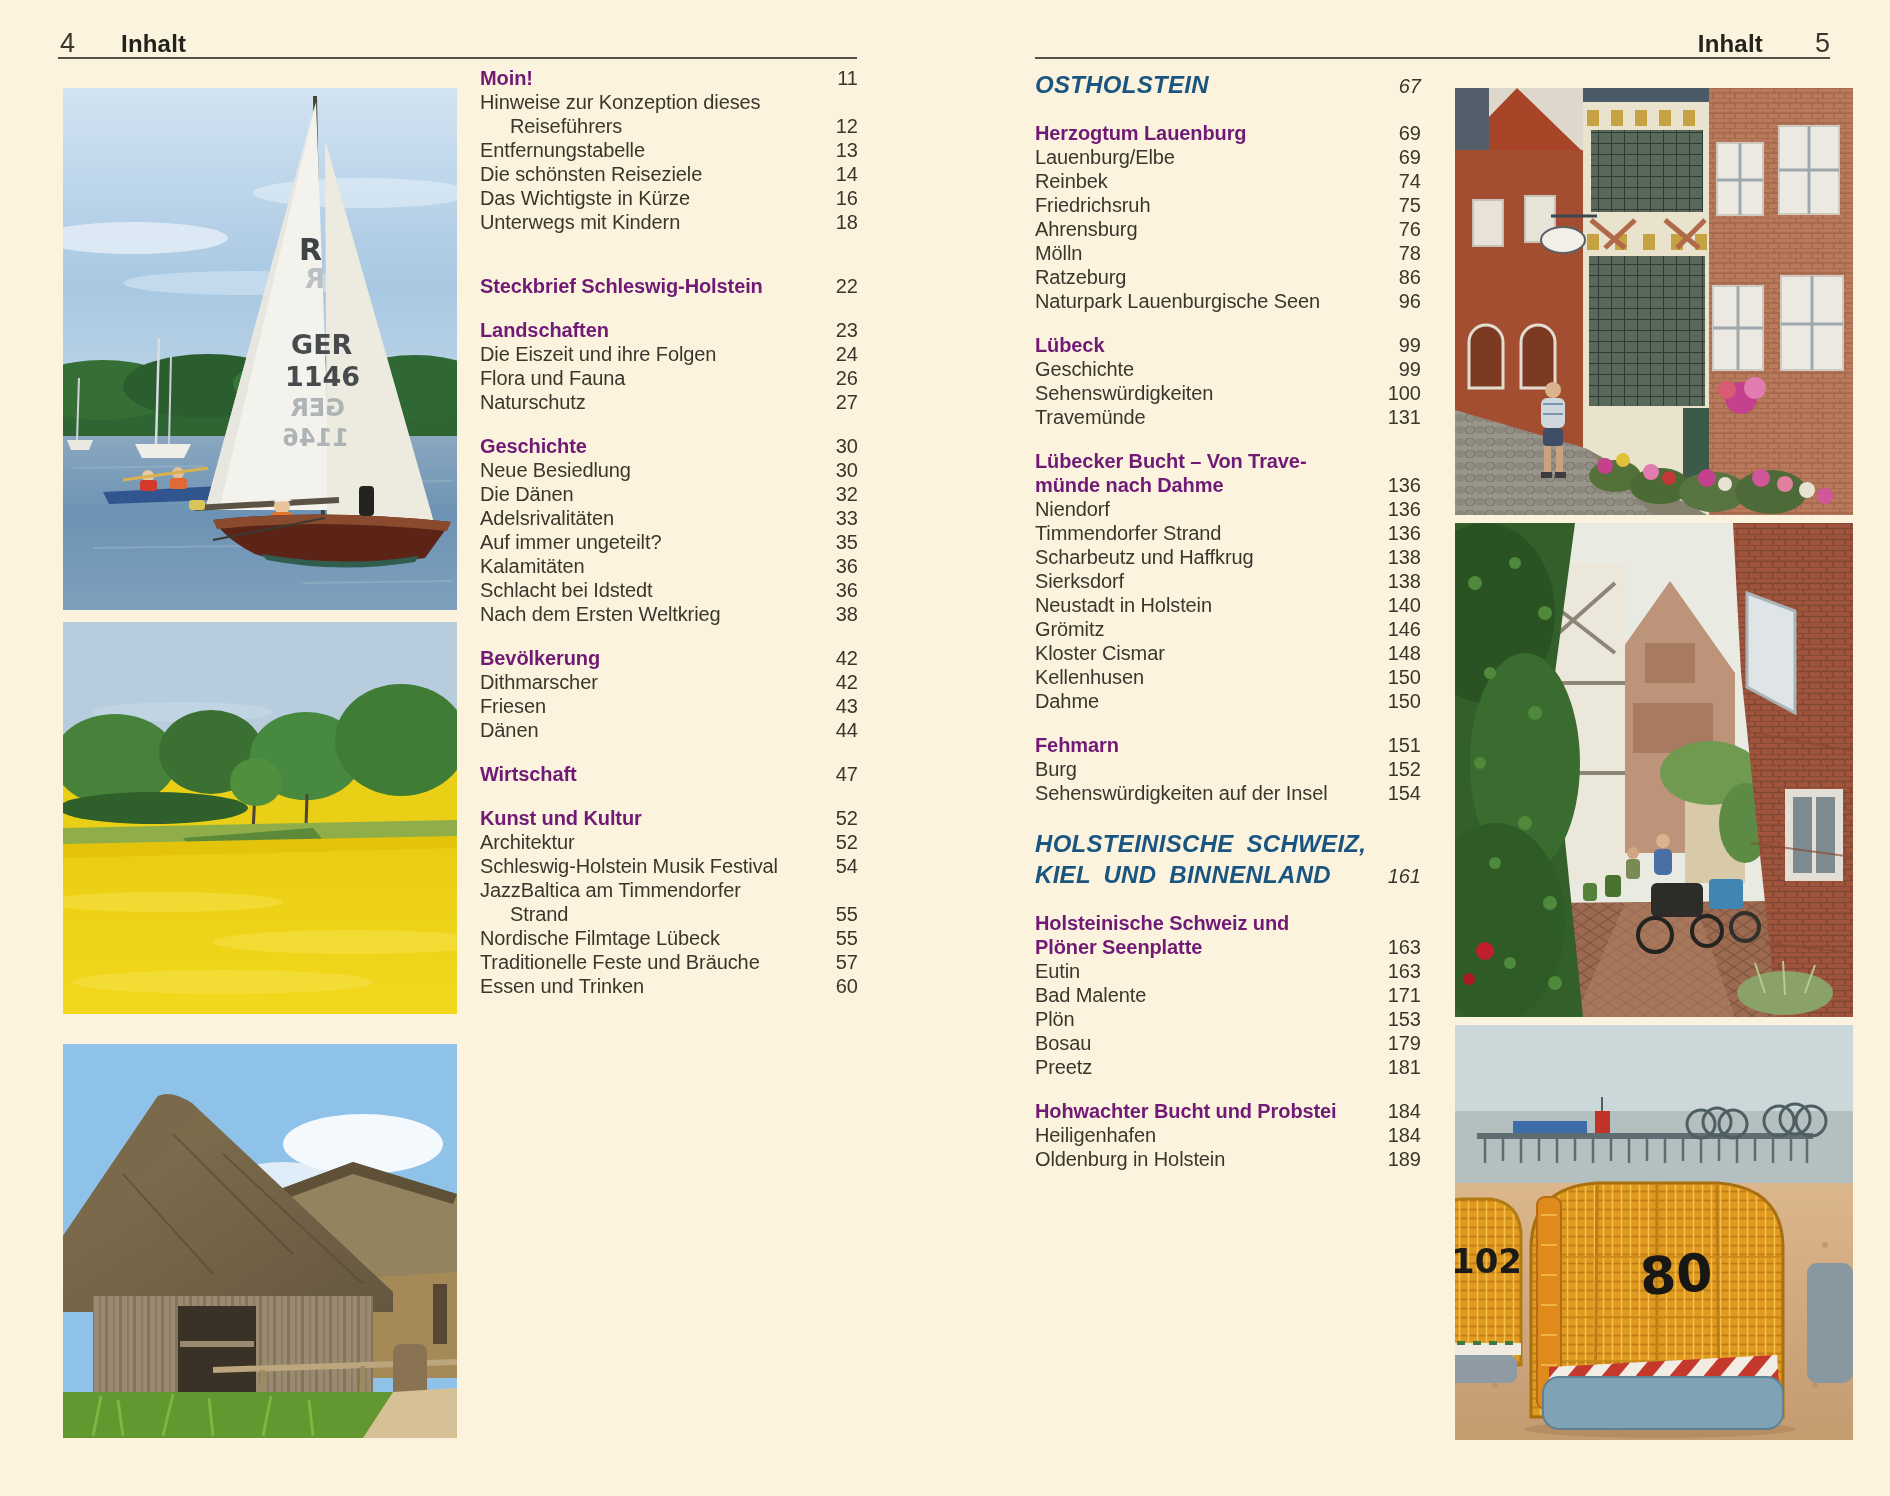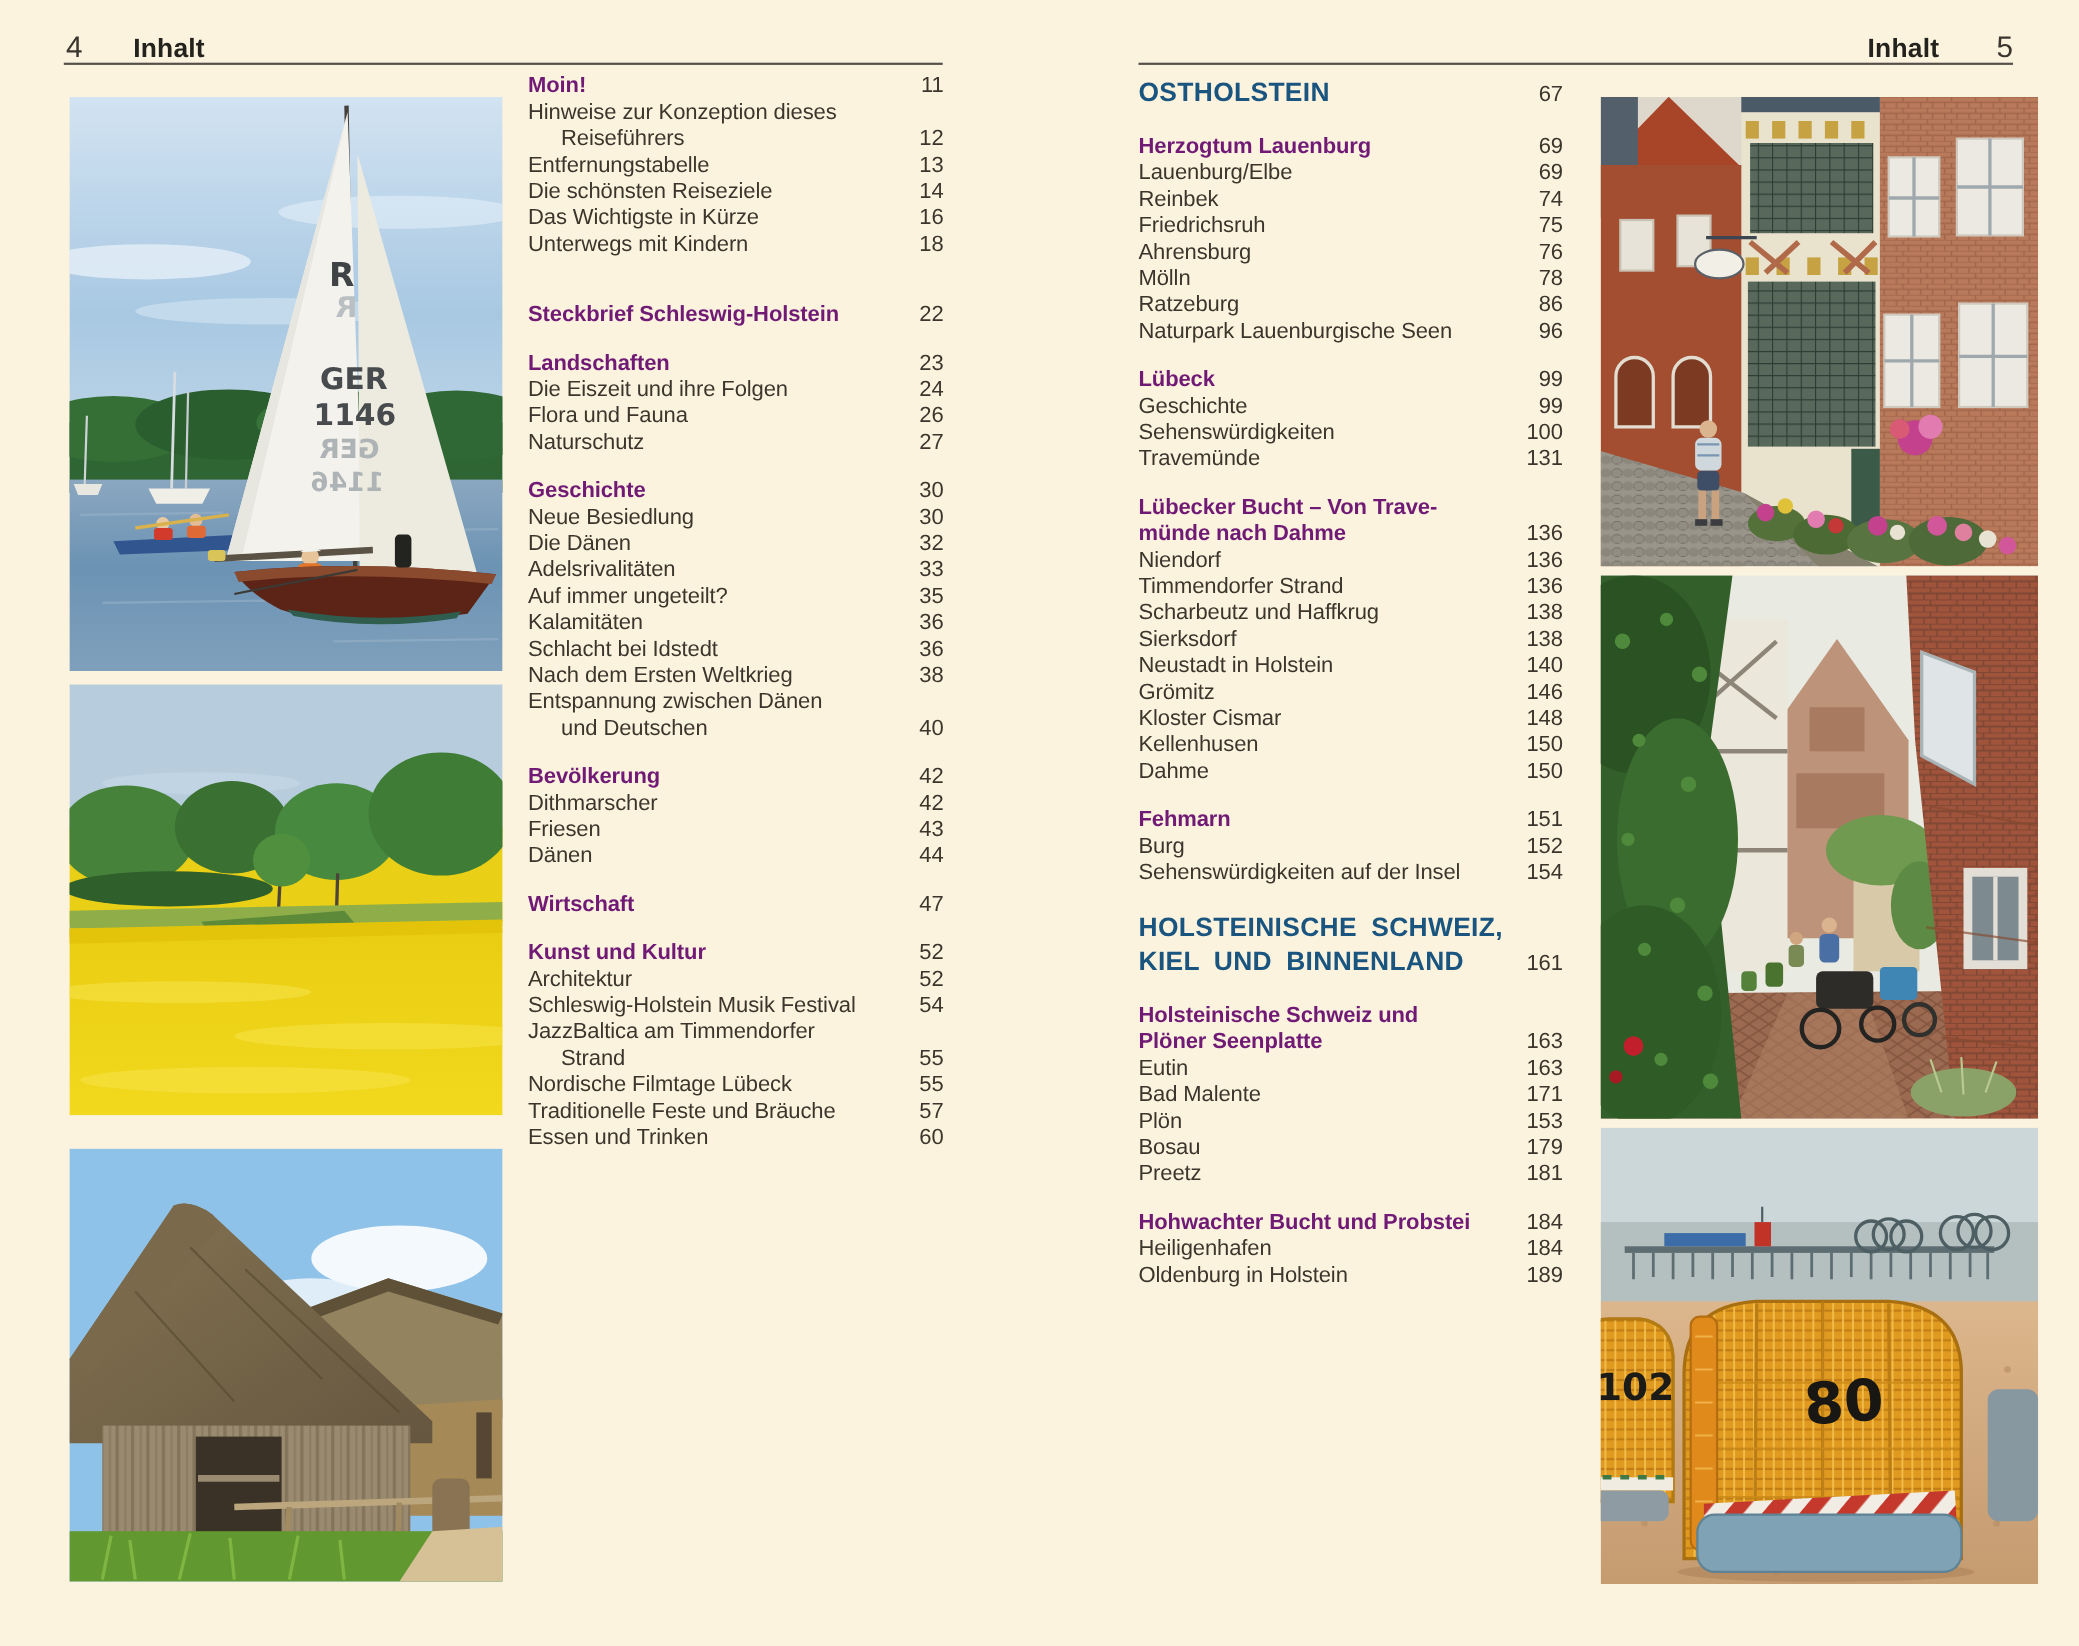"OSTHOLSTEIN" .toc-entry.chapter .toc-row { font-style: none -> italic }
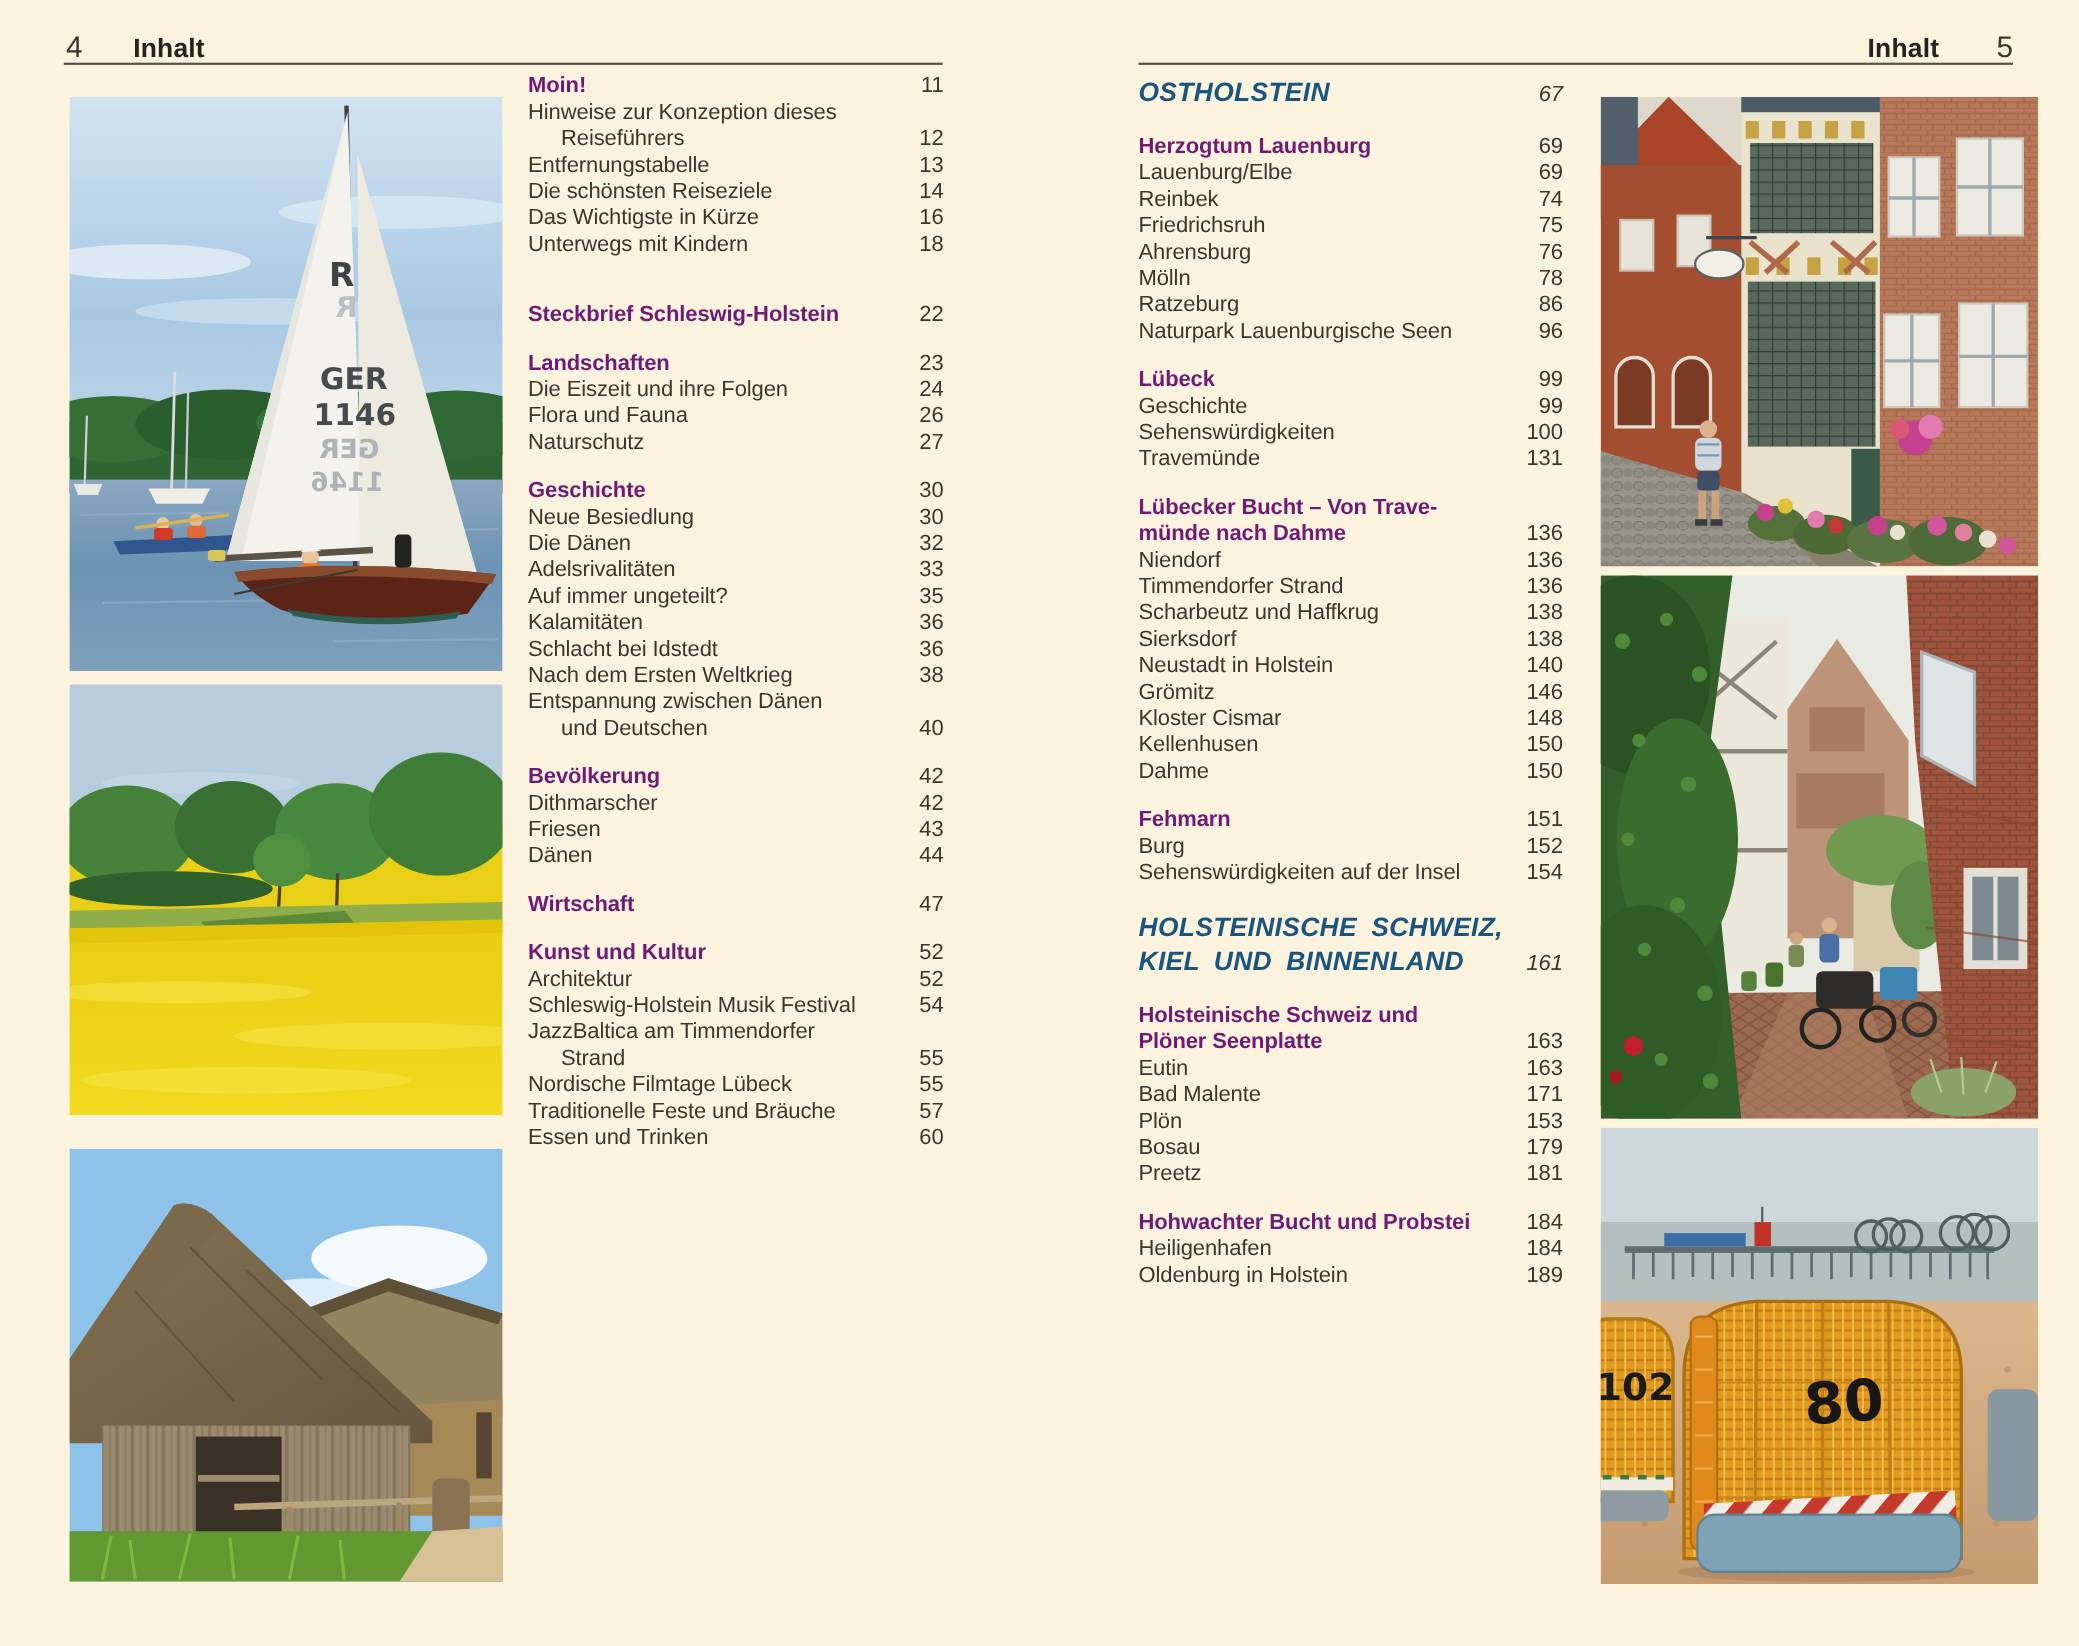"Entspannung zwischen Dänen" div.toc-entry { html: <div> <div> <span>Entspannung zwischen Dänen</span> </div> <div> <span>und Deutschen</span> <span>40</span> </div> </div> -> none }
